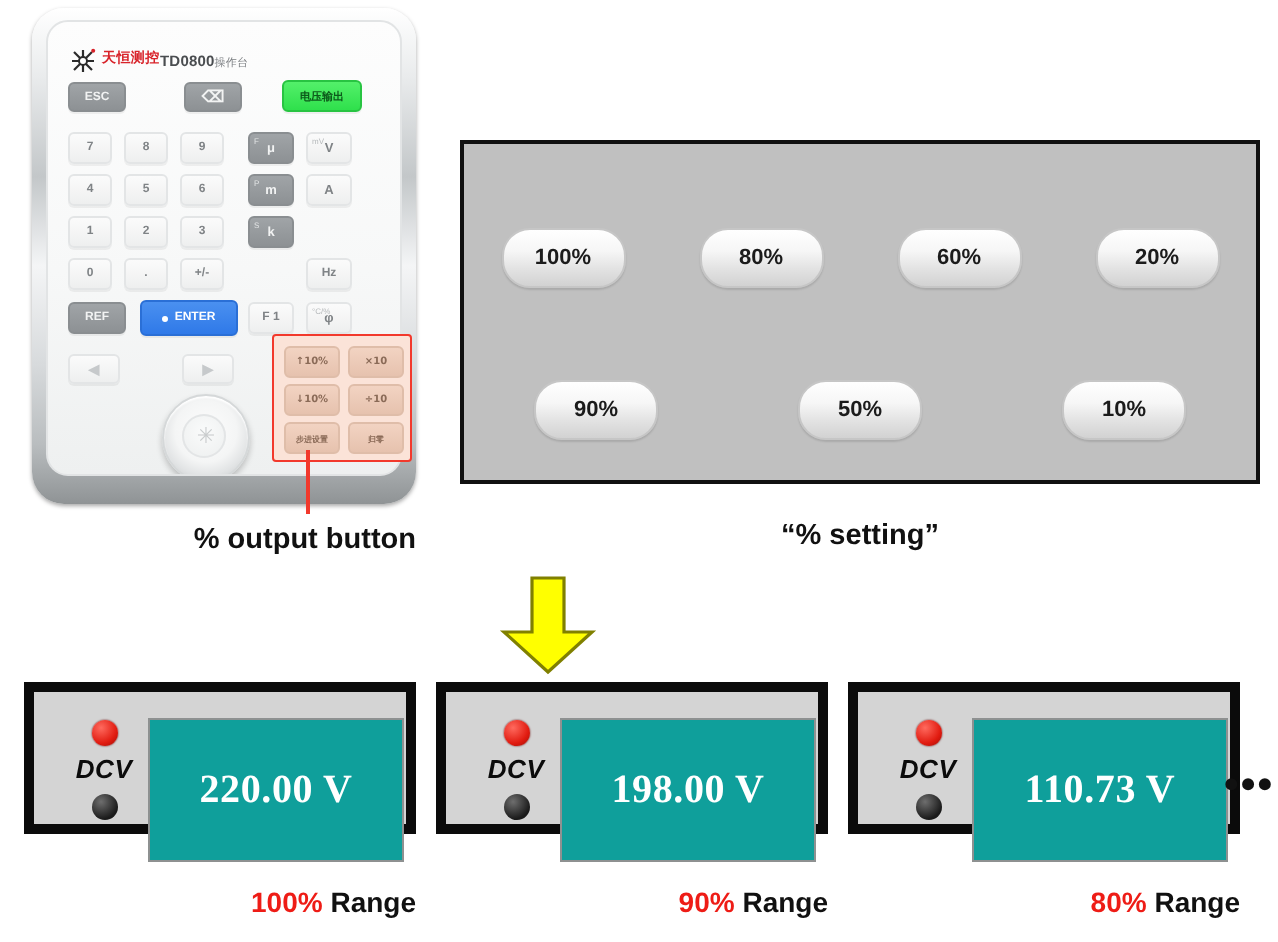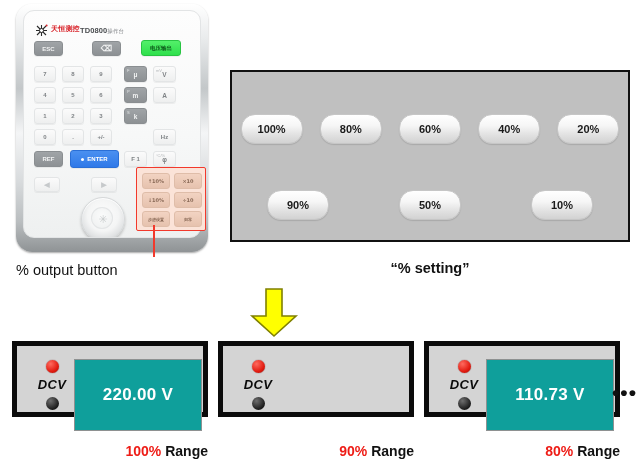"40%" div.pill { html: <div>40%</div> -> none }
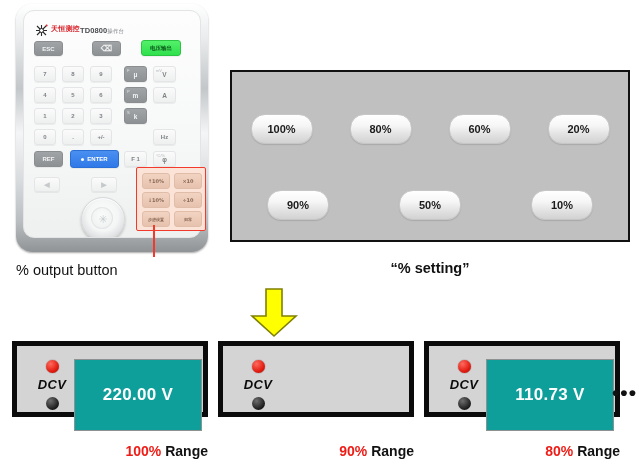"% output button" .cap-left { font-weight: normal -> bold; text-align: left -> right }
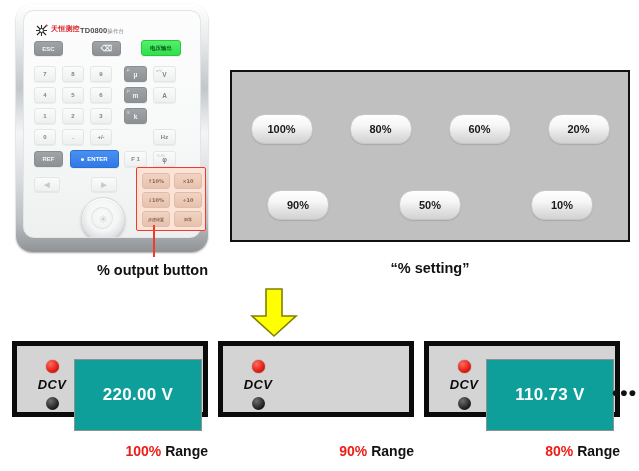"220.00 V" .screen { font-family: none -> Liberation Serif, serif; font-size: 17px -> 20px }
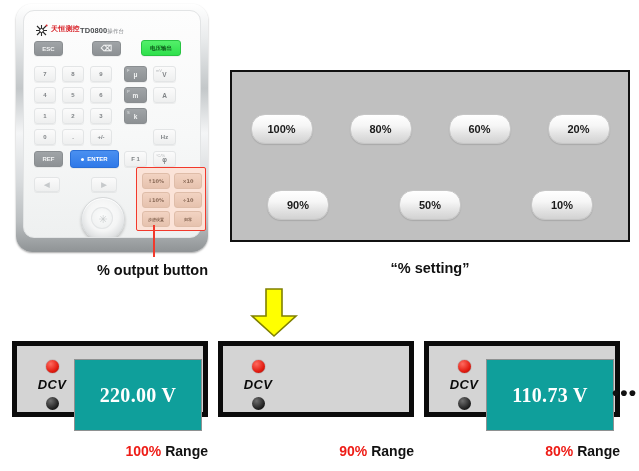"198.00 V" div.screen { html: none -> <div>198.00 V</div> }
